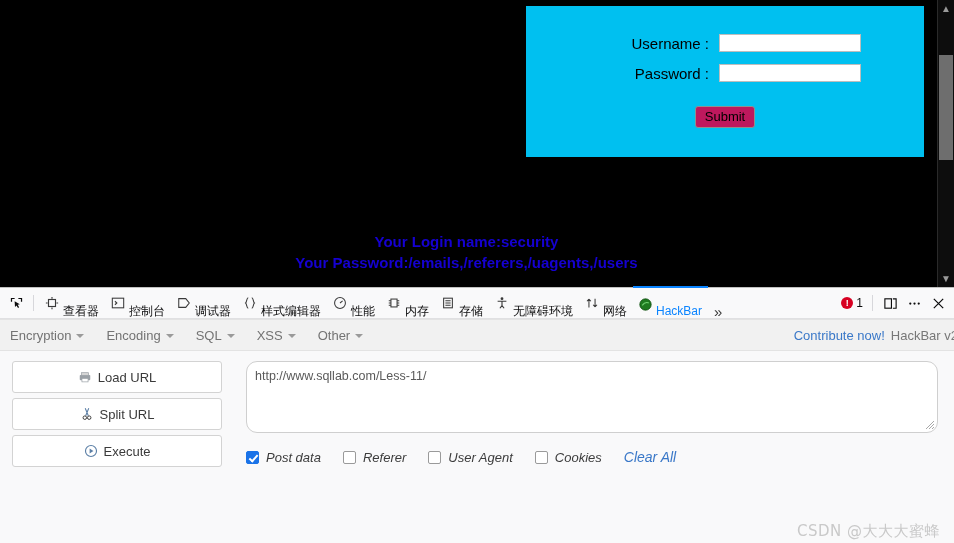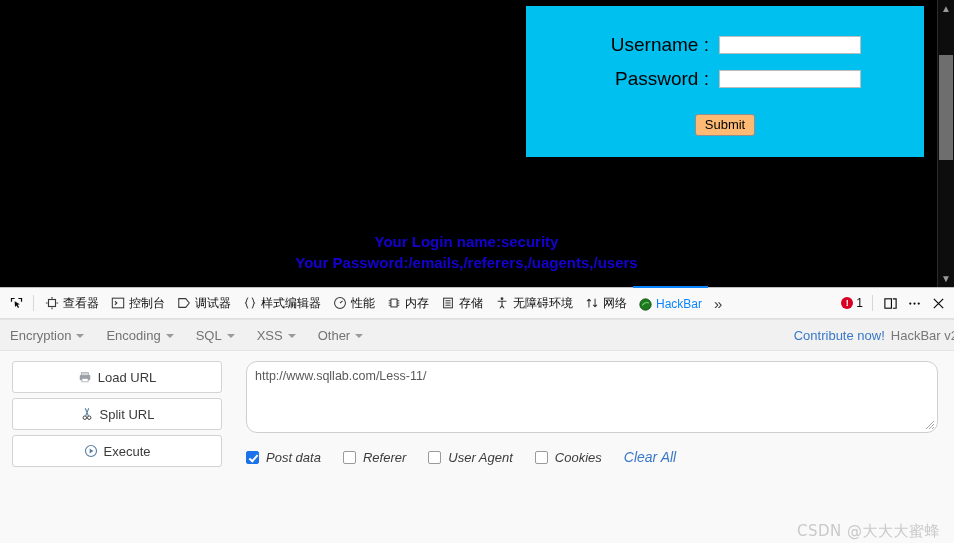"Username :" .f-label { font-size: 19px -> 15px }
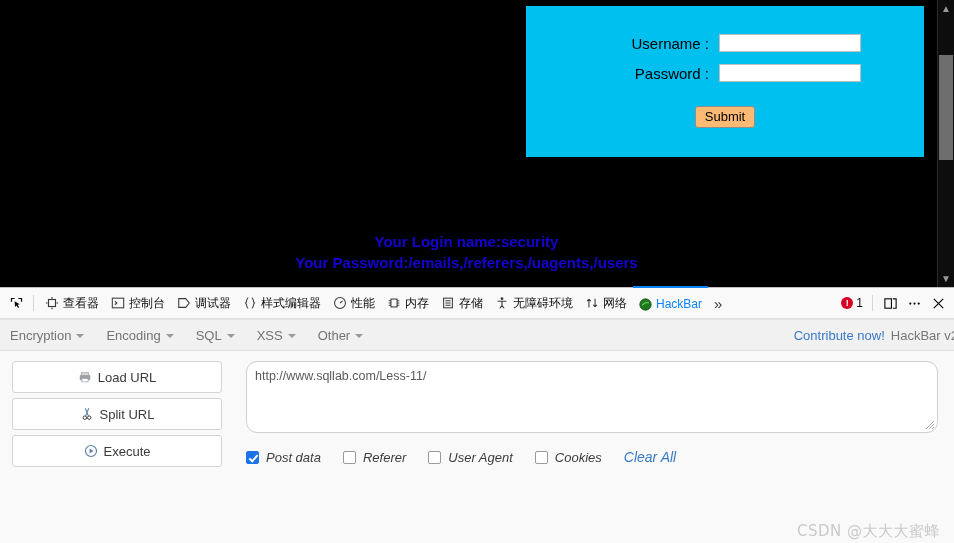"Submit" .submit-btn { background: #fdba74 -> #be185d }
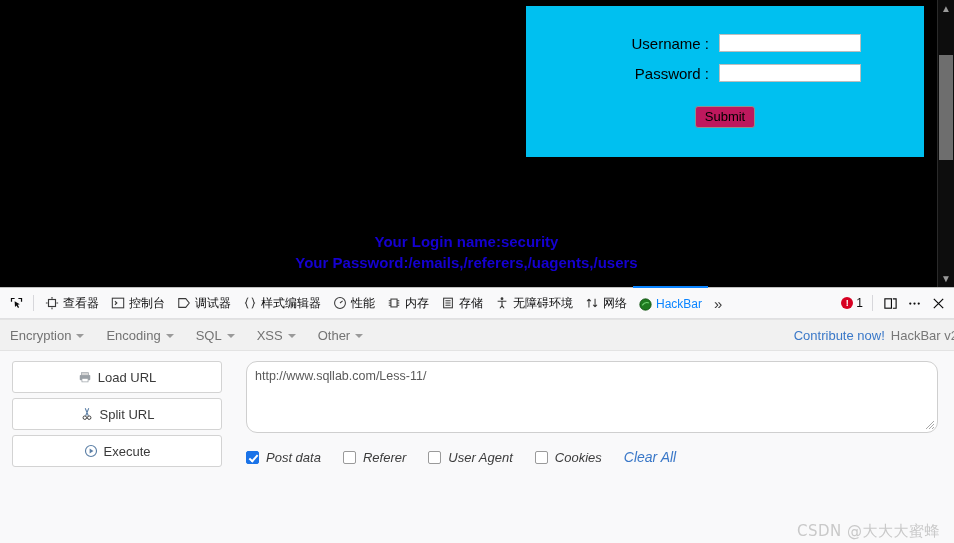"查看器" .dt-tool { align-items: center -> none }
